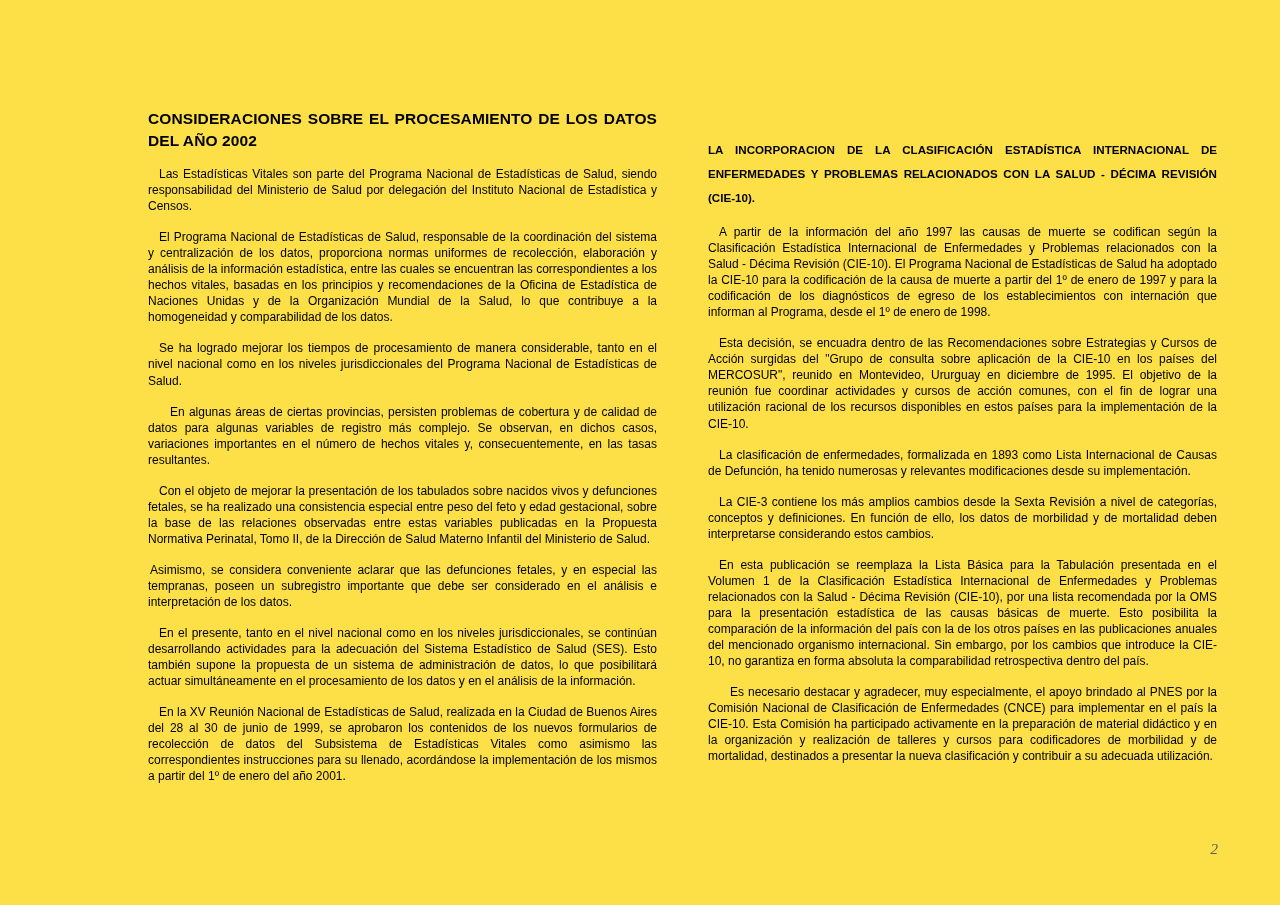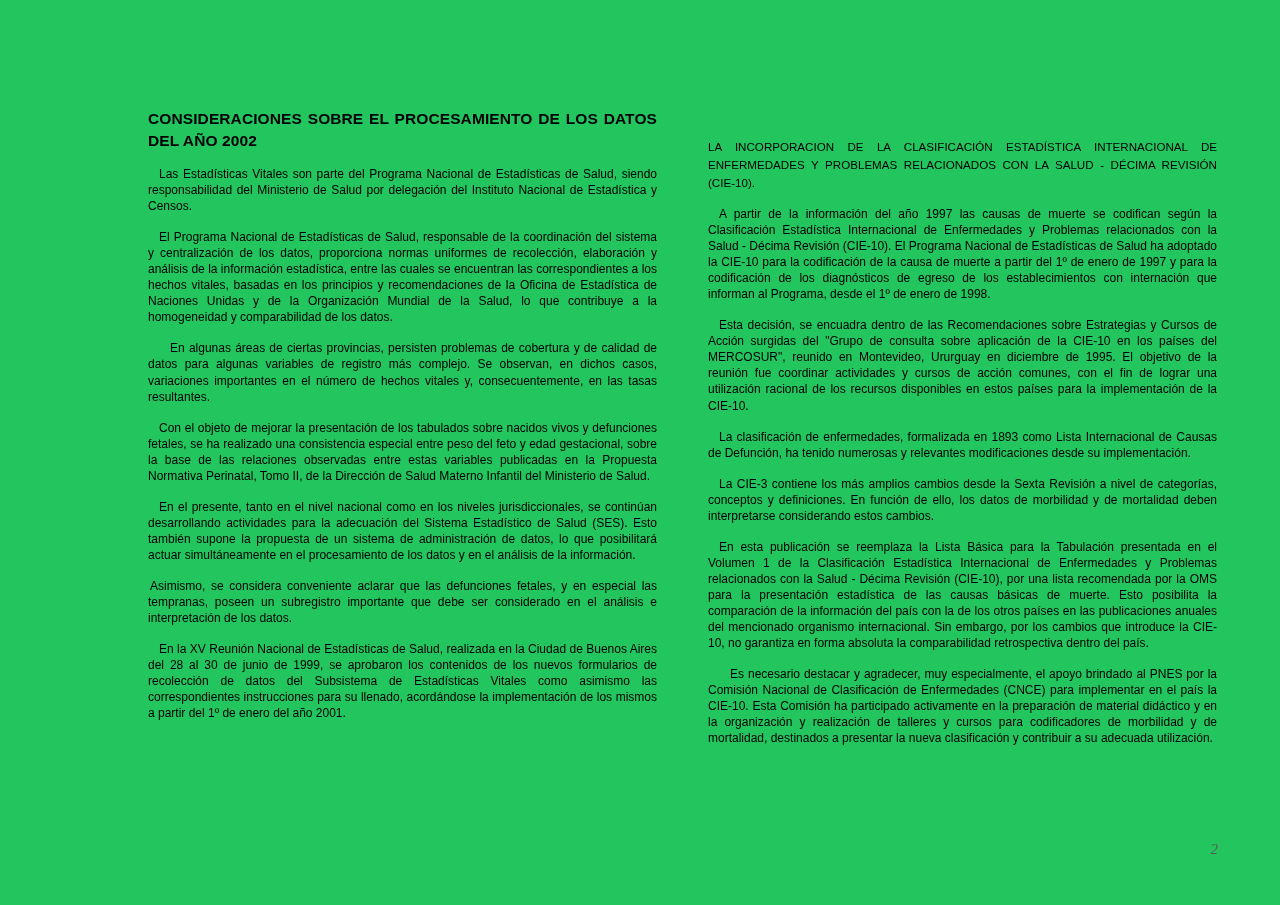"CONSIDERACIONES SOBRE EL PROCESAMIENTO" .page { background: #22c55e -> #fde047 }
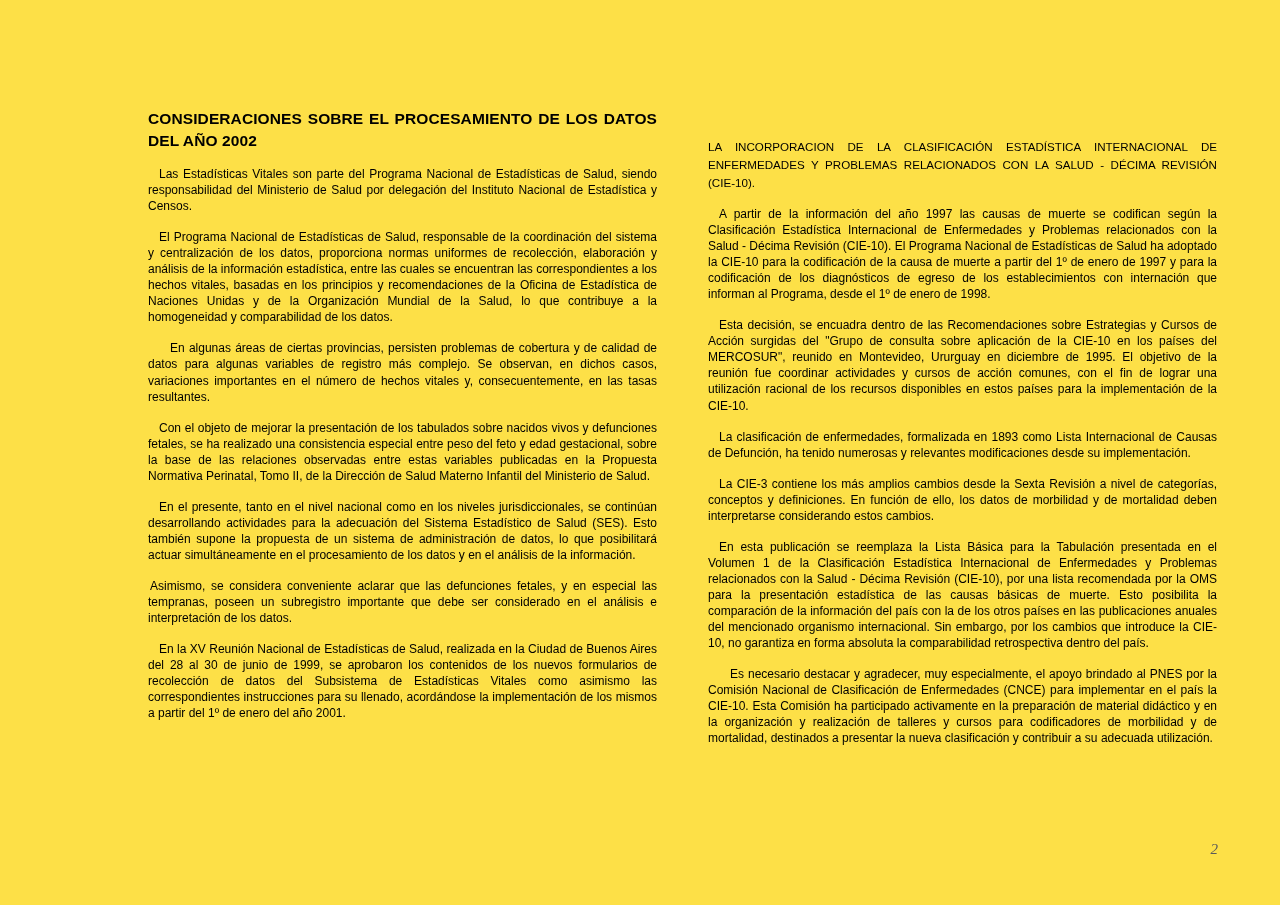"LA INCORPORACION DE LA CLASIFICACIÓN" .section-title { font-weight: normal -> bold; line-height: 18px -> 24px }
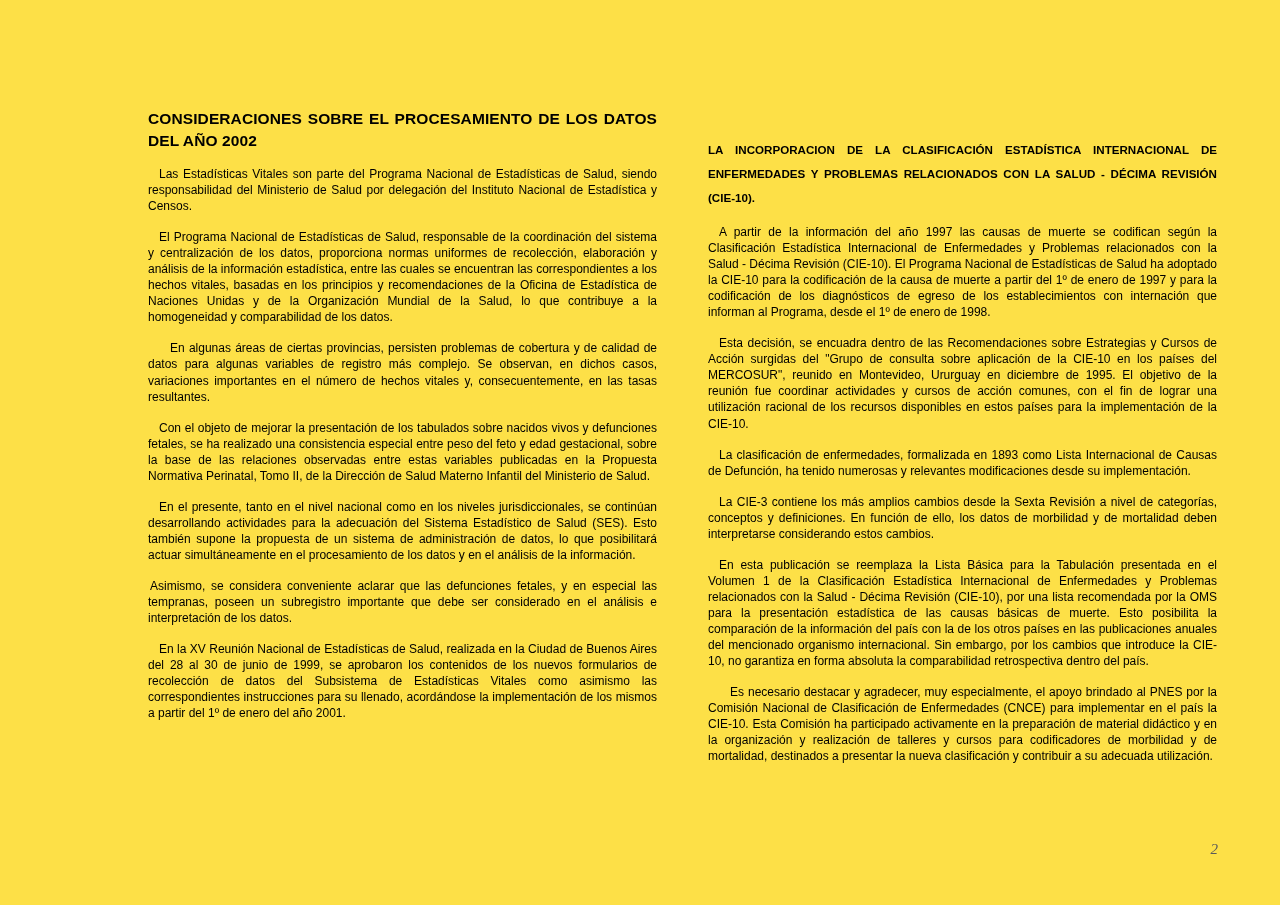"Se ha logrado mejorar los" p.para { html: none -> <p>Se ha logrado mejorar los tiempos de procesamiento de manera considerable, tanto en el nivel nacional como en los niveles jurisdiccionales del Programa Nacional de Estadísticas de Salud.</p> }
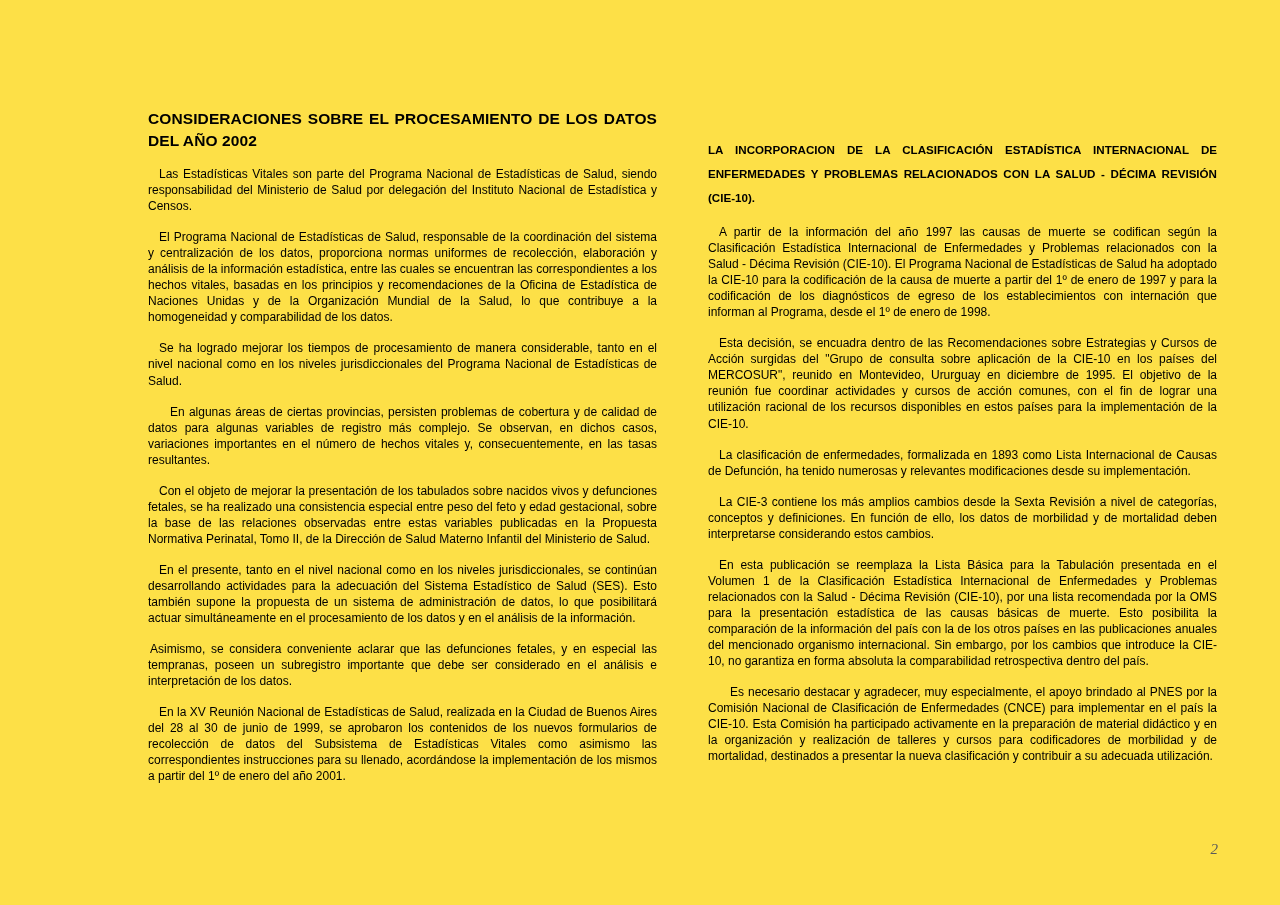"En el presente, tanto en" p.para { order: before "Asimismo, se considera conveniente" -> after "Asimismo, se considera conveniente" }
